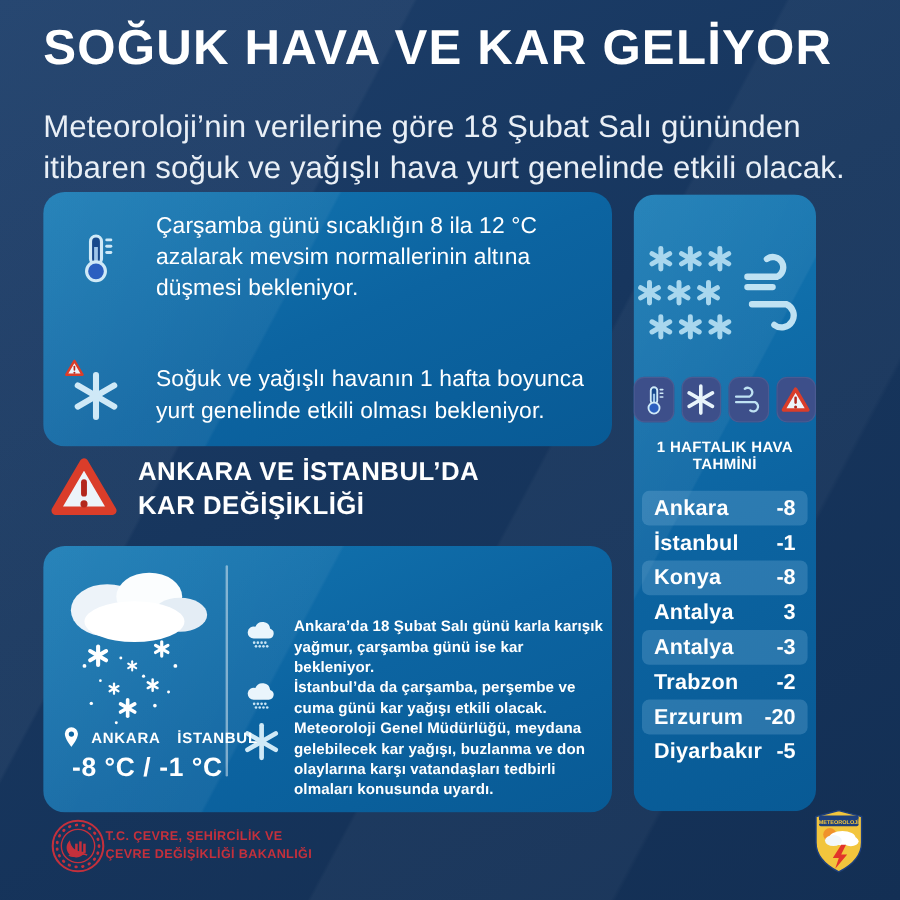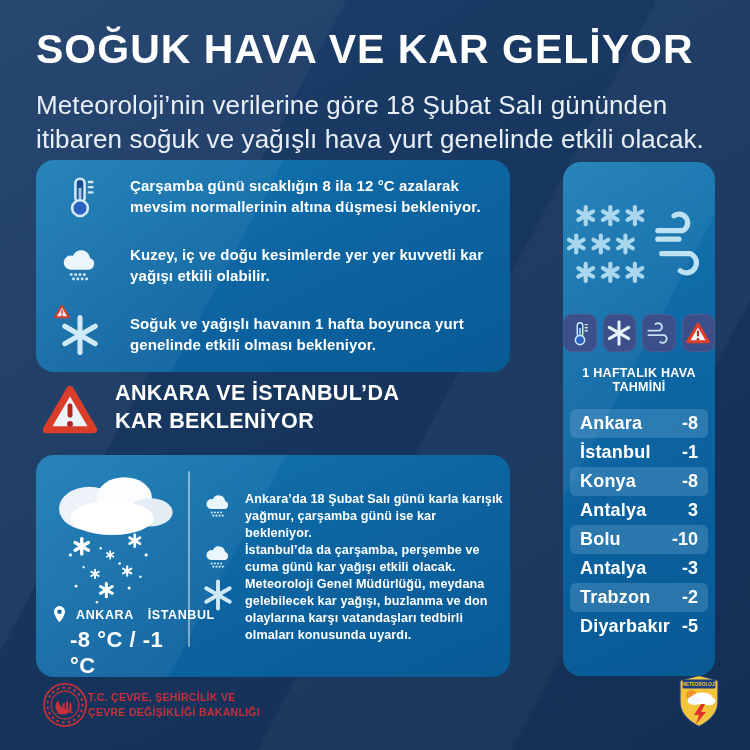"SOĞUK HAVA VE KAR GELİYOR" .title { top: 26px -> 16px }
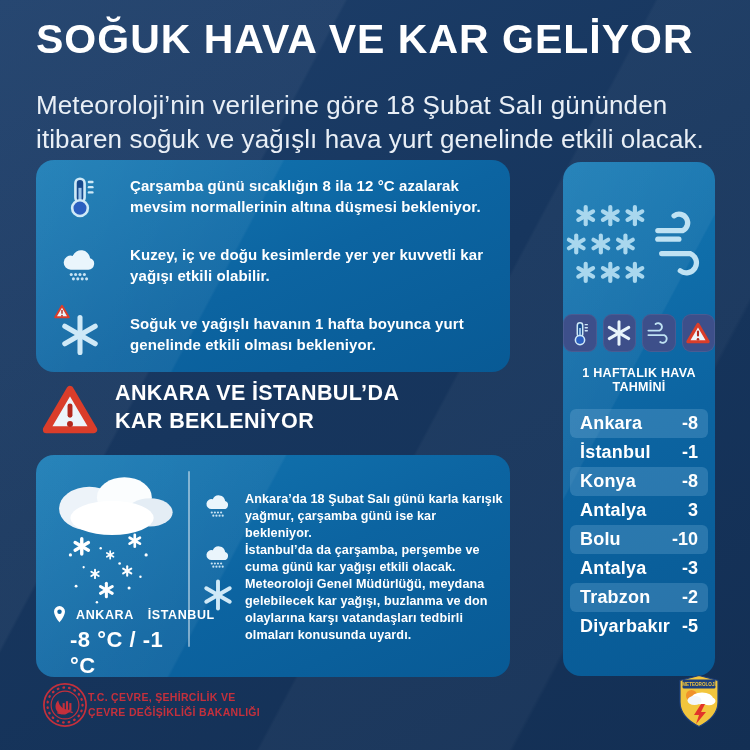"Çarşamba günü sıcaklığın 8 ila" .alert-text { font-size: 15px -> 19px; font-weight: 700 -> 400 }
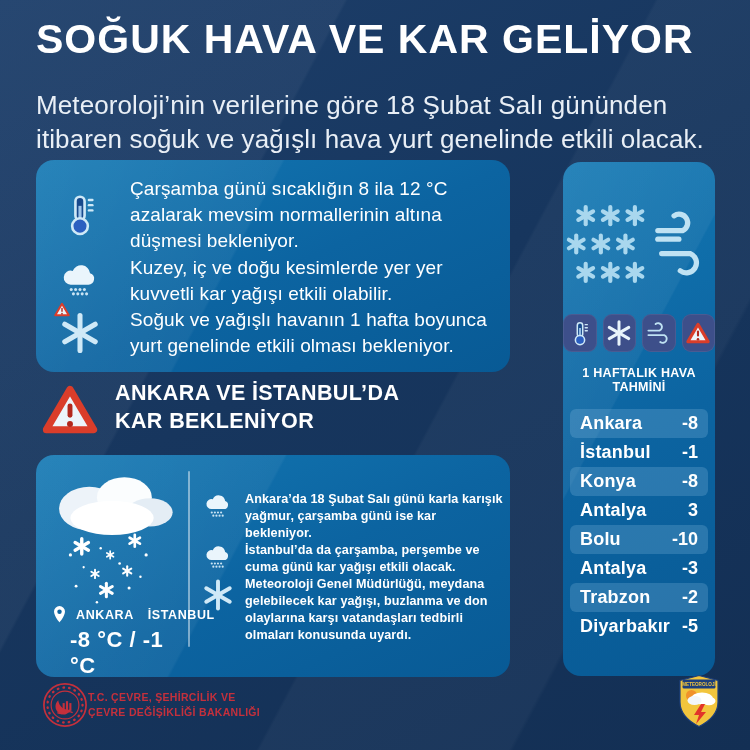"Kuzey, iç ve doğu kesimlerde" div.alert-row { html: <div> <span> <svg> <use></use> </svg> </span> <span>Kuzey, iç ve doğu kesimlerde yer yer kuvvetli kar yağışı etkili olabilir.</span> </div> -> none }
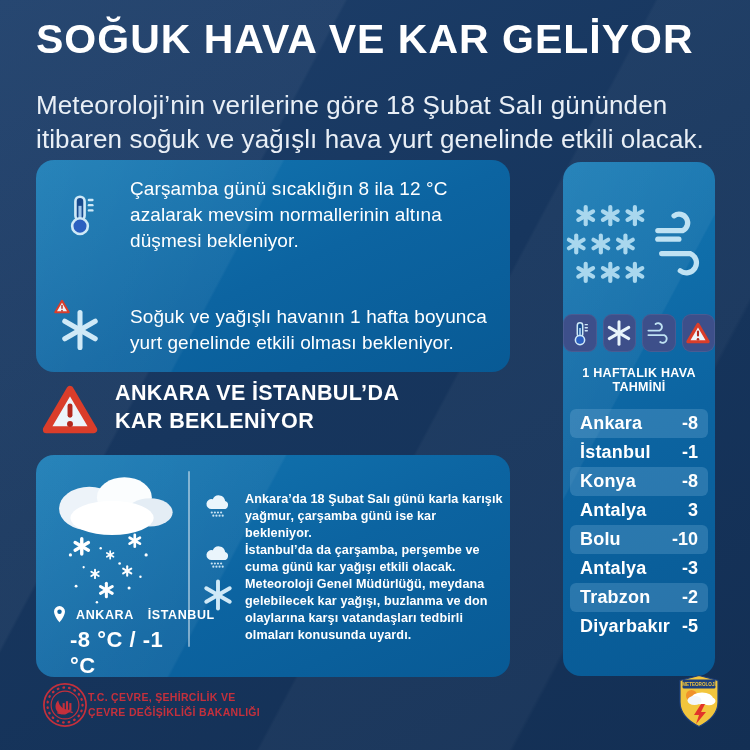"1 HAFTALIK HAVA TAHMİNİ" .right-panel { margin-left: 35px -> none }
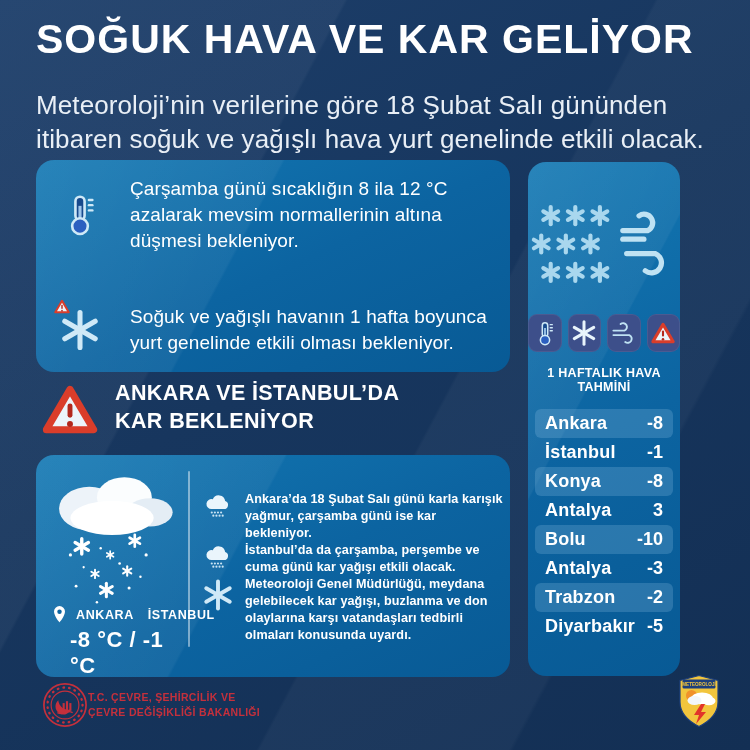"ANKARA VE İSTANBUL’DA" .heading { align-items: flex-end -> flex-start }
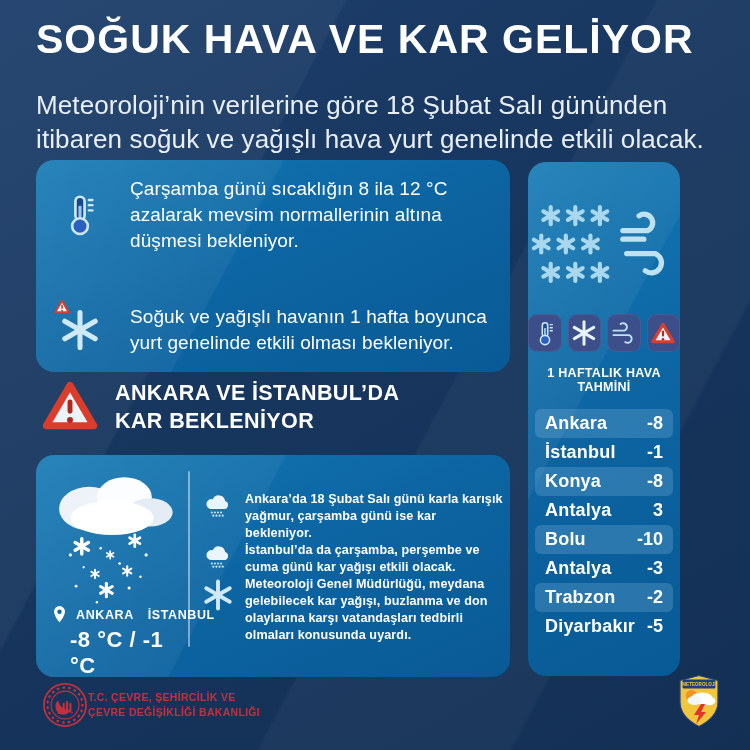"KAR BEKLENİYOR" span { text: BEKLENİYOR -> DEĞİŞİKLİĞİ }
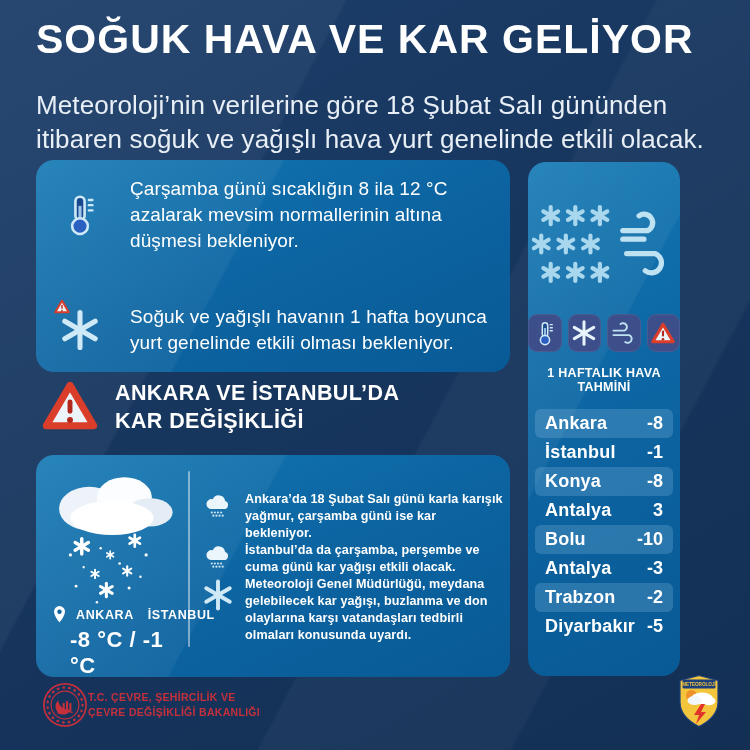"Ankara’da 18 Şubat Salı günü" .pb-right { justify-content: center -> flex-end }
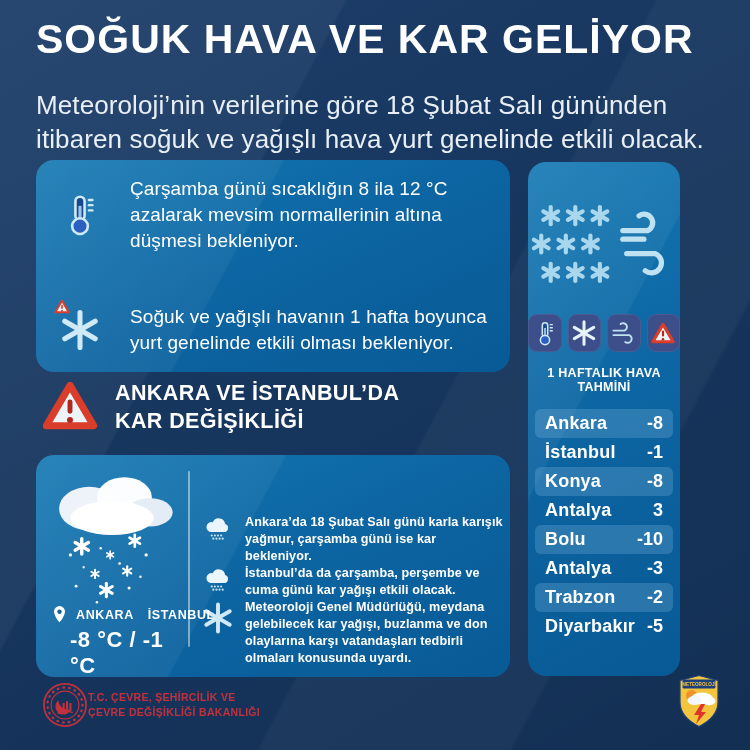"Bolu" div.city-row { html: <div> <span>Bolu</span> <span>-10</span> </div> -> none }
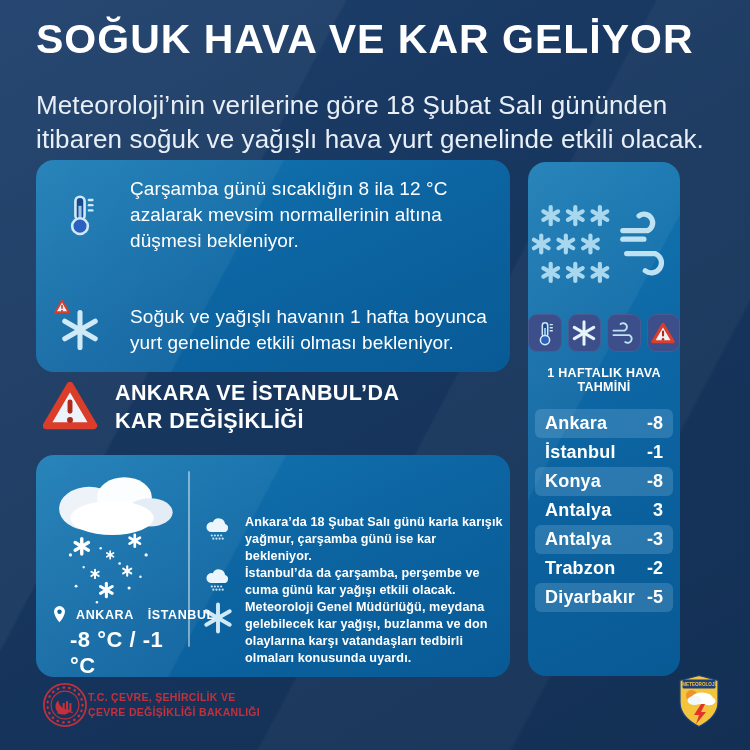"Erzurum" div.city-row { html: none -> <div> <span>Erzurum</span> <span>-20</span> </div> }
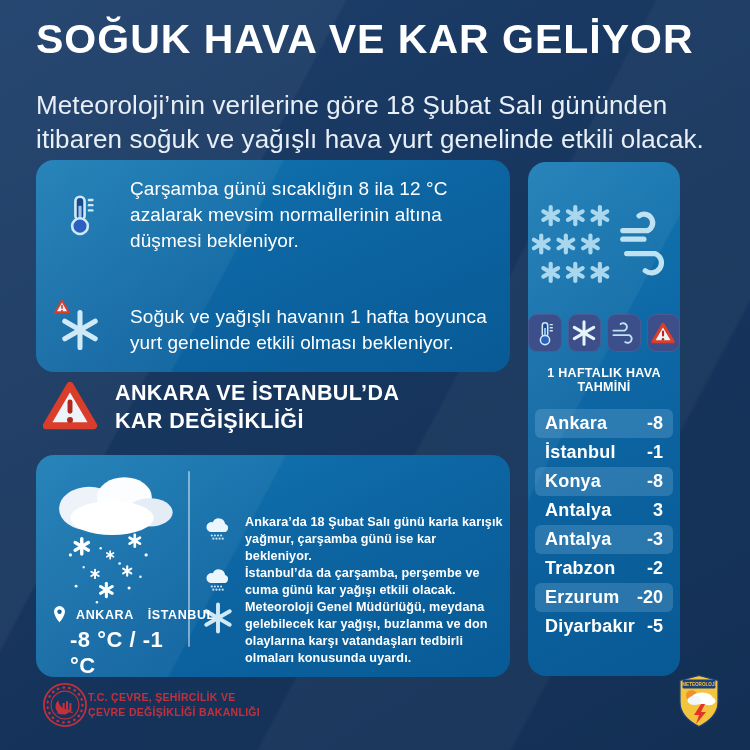"-8 °C / -1 °C" .temp-row { left: 34px -> 24px }
